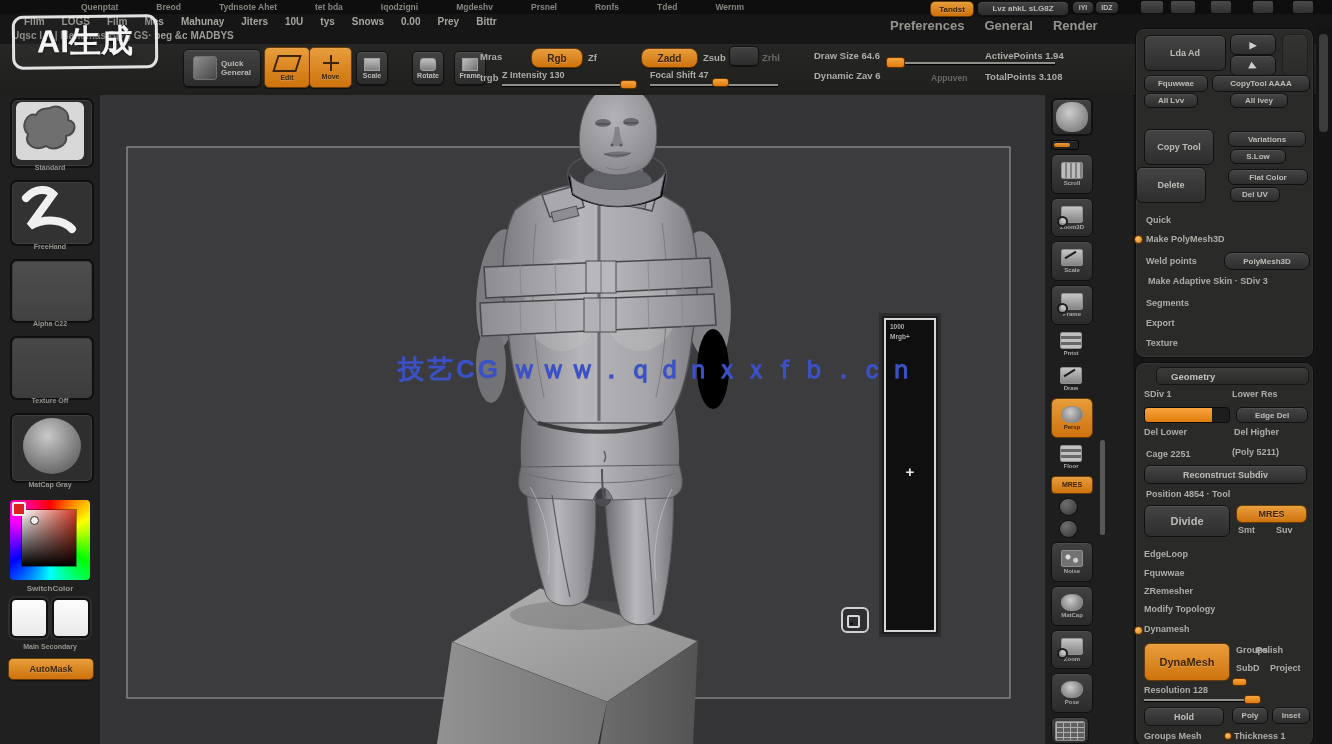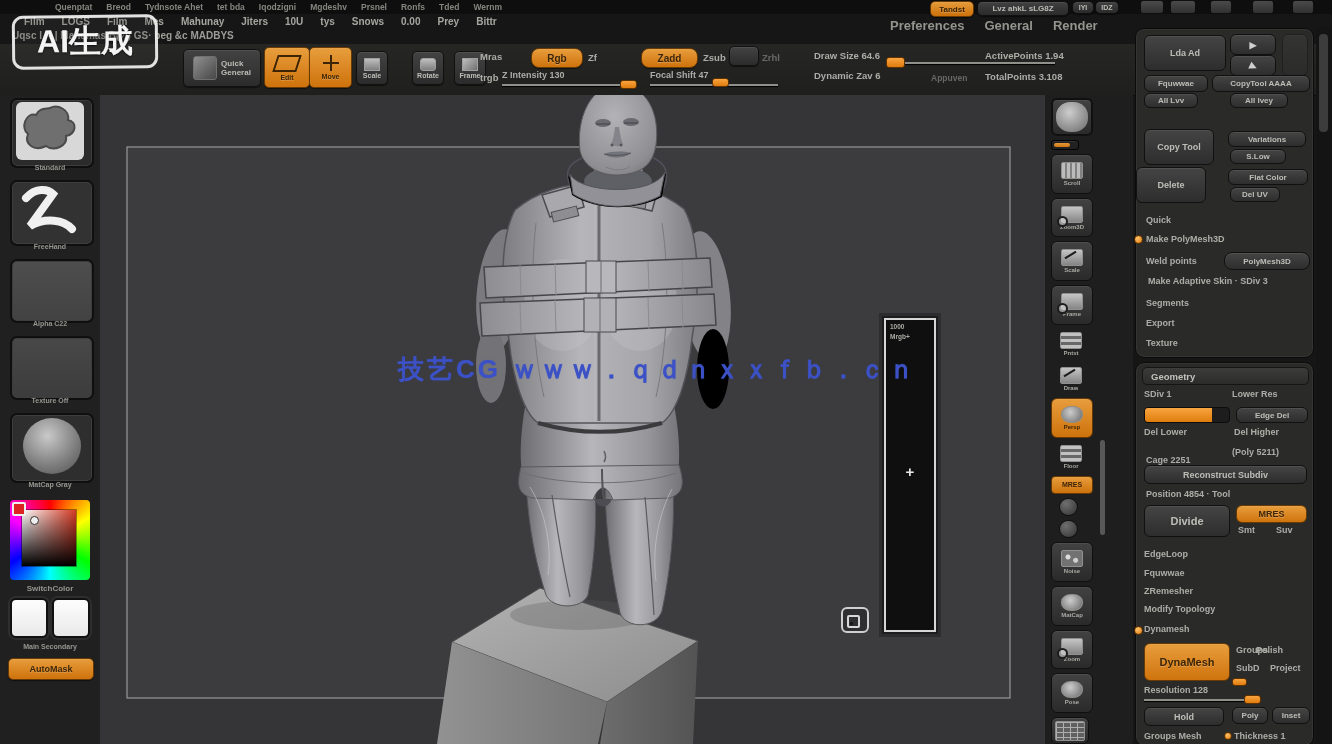"Quenptat" #row1 { gap: 14px -> 38px; padding: 2px 0 0 55px -> 2px 0 0 81px }
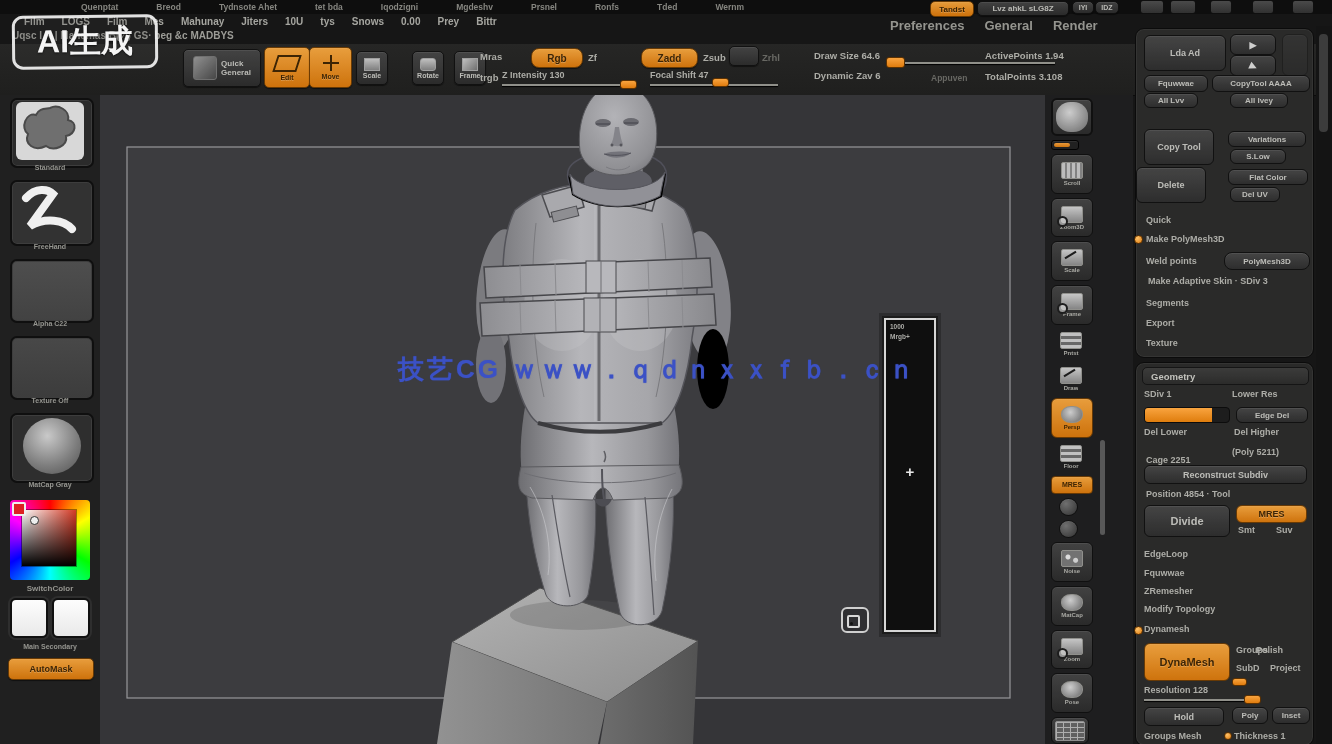"Geometry" .phead { left: 6px -> 20px; padding-left: 8px -> 14px }
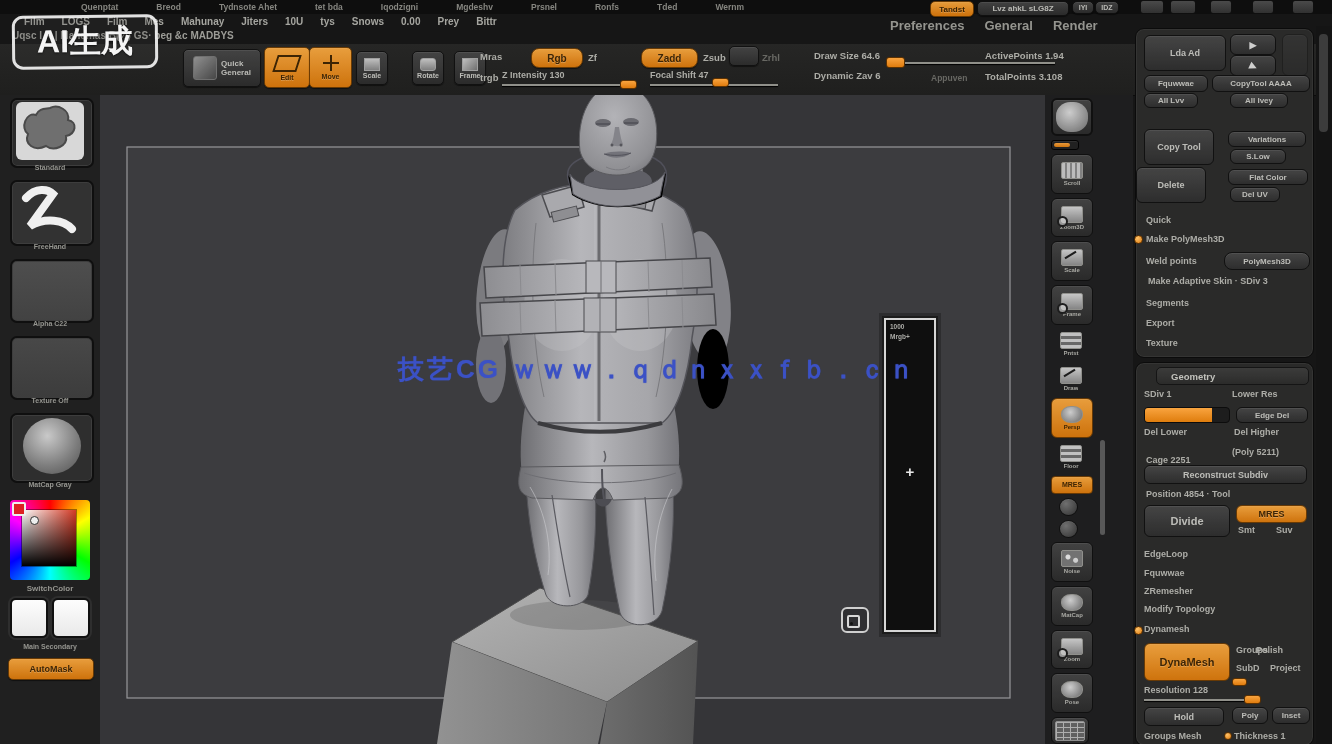"Cage 2251" div.prow { top: 92px -> 86px }
